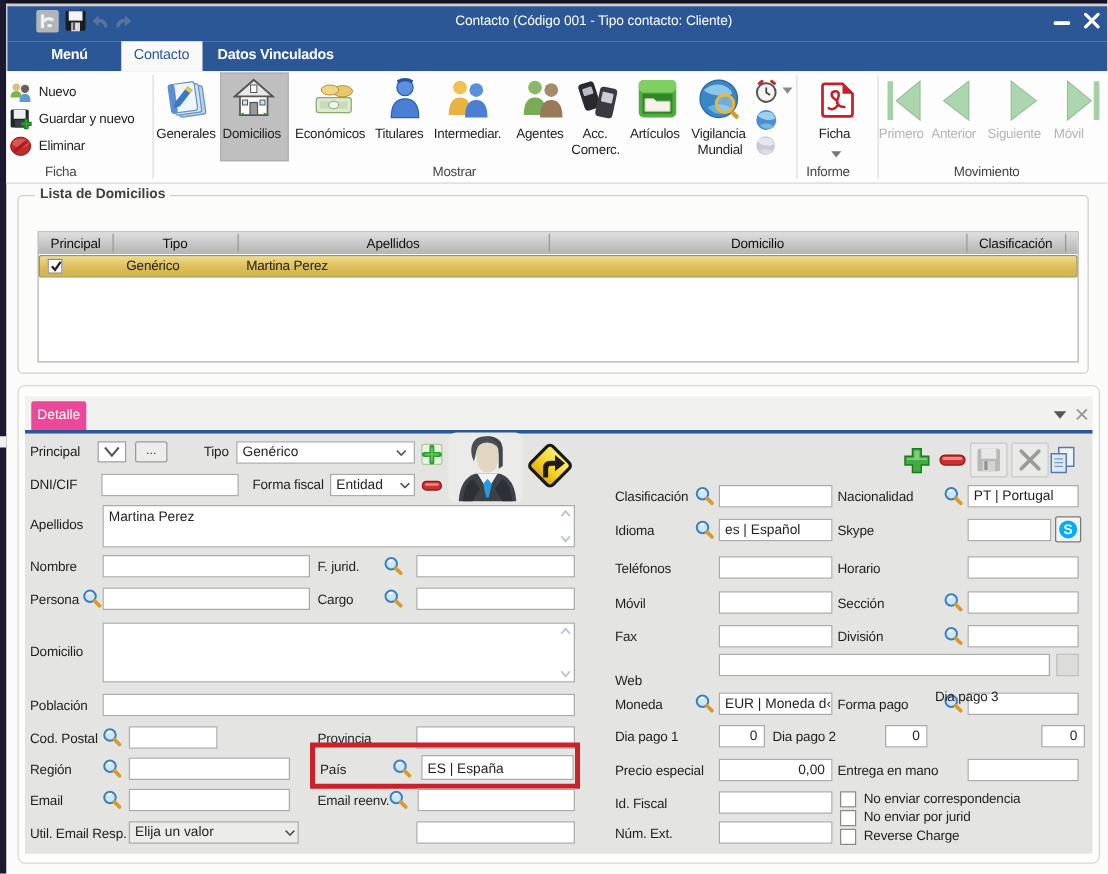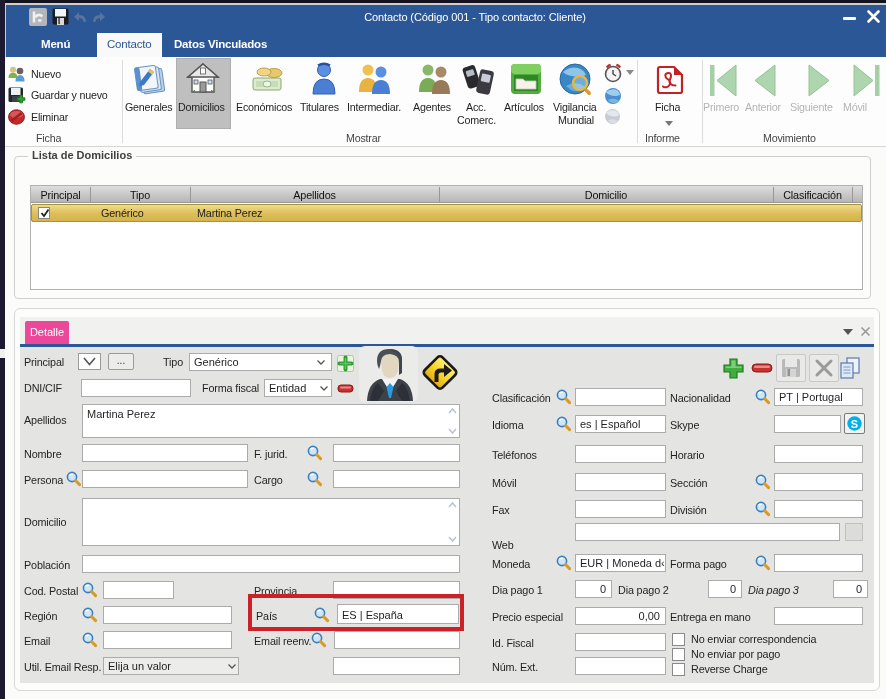"Dia pago 3" div.lbl { font-style: italic -> none; top: 584px -> 552px }
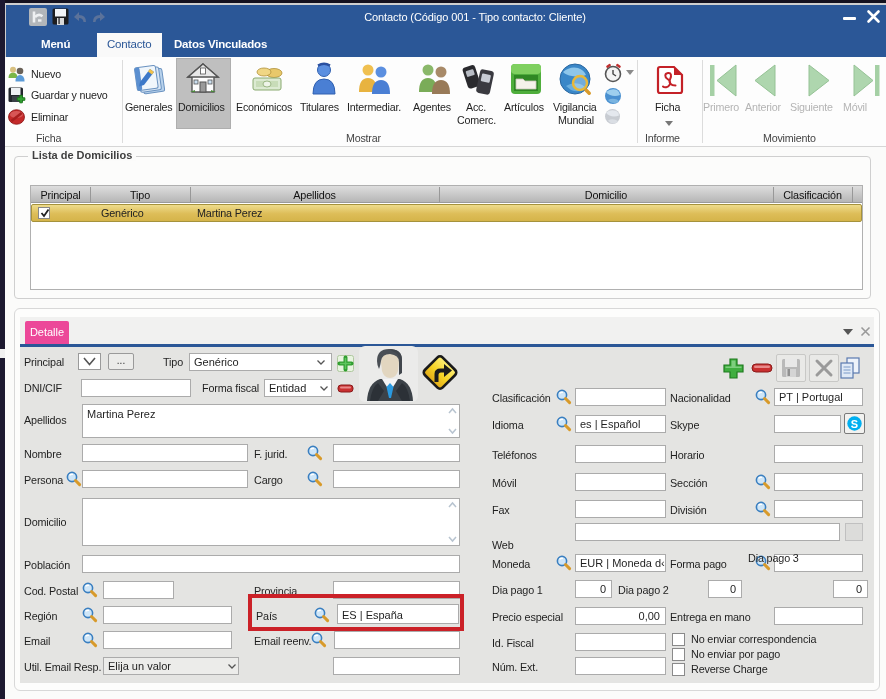"No enviar por pago" div.lbl { text: pago -> jurid }
